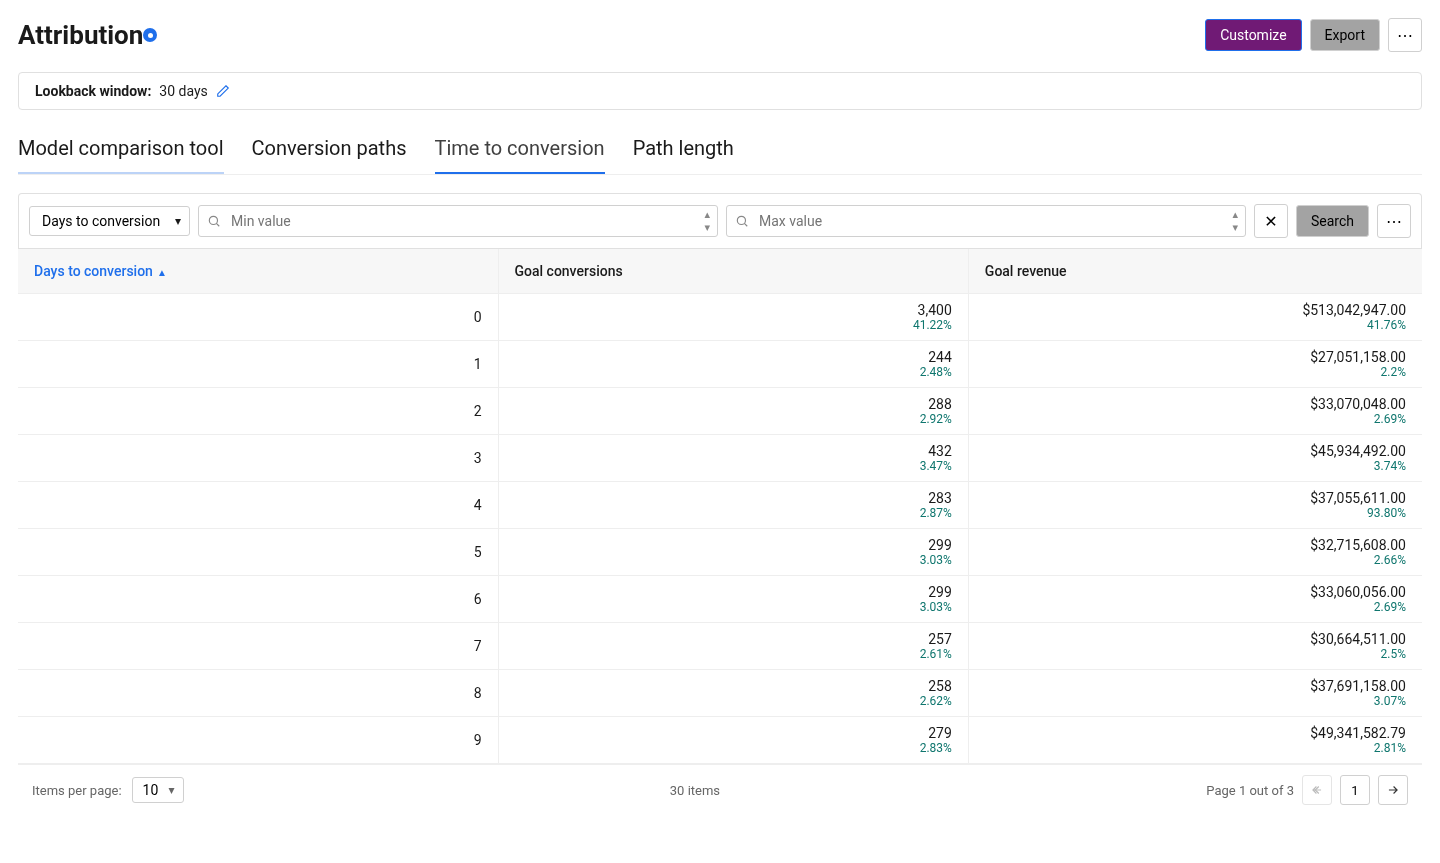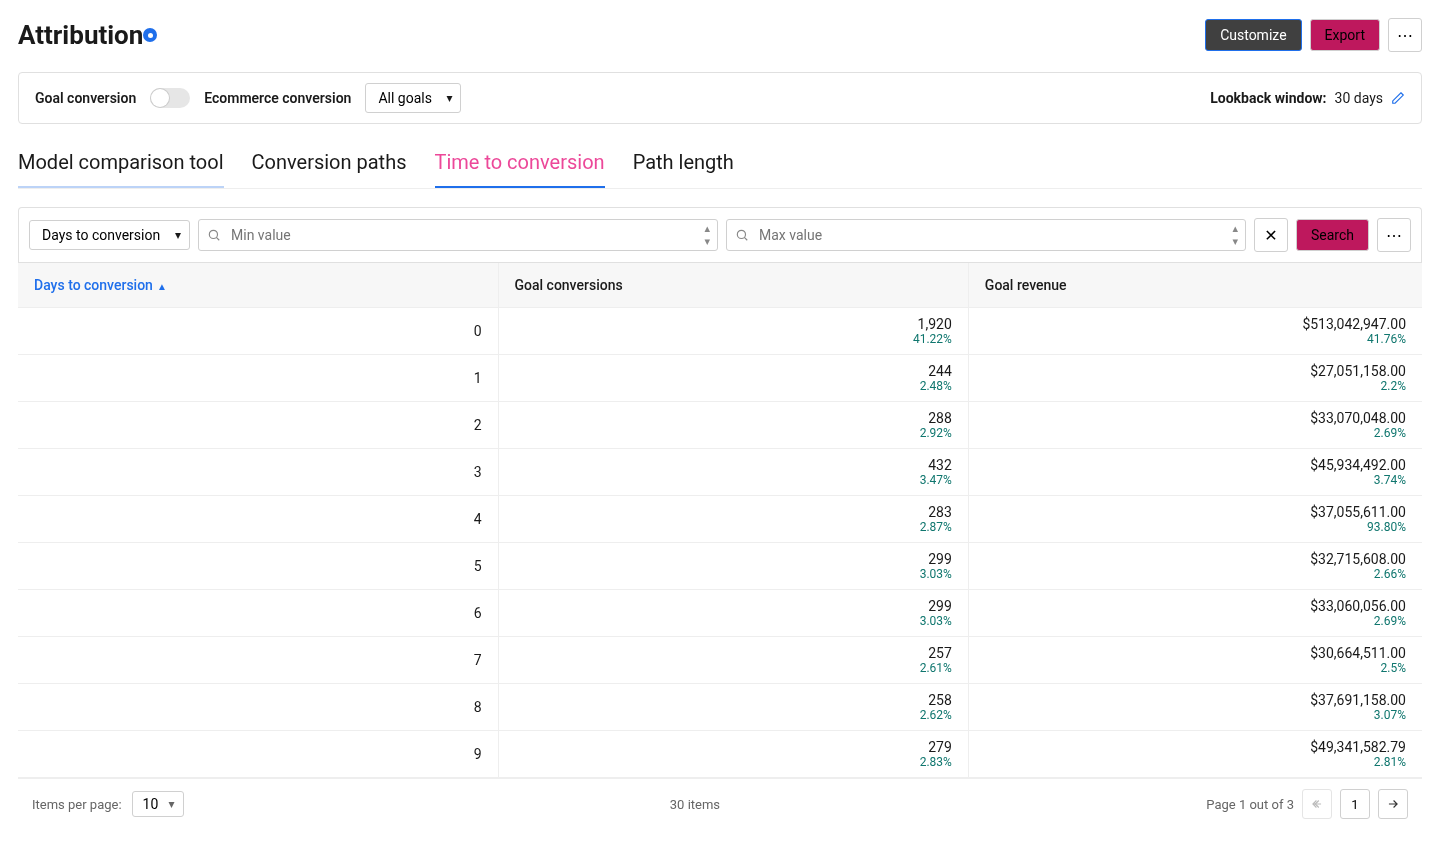"Customize" .btn-primary { background: #404040 -> #701a75 }
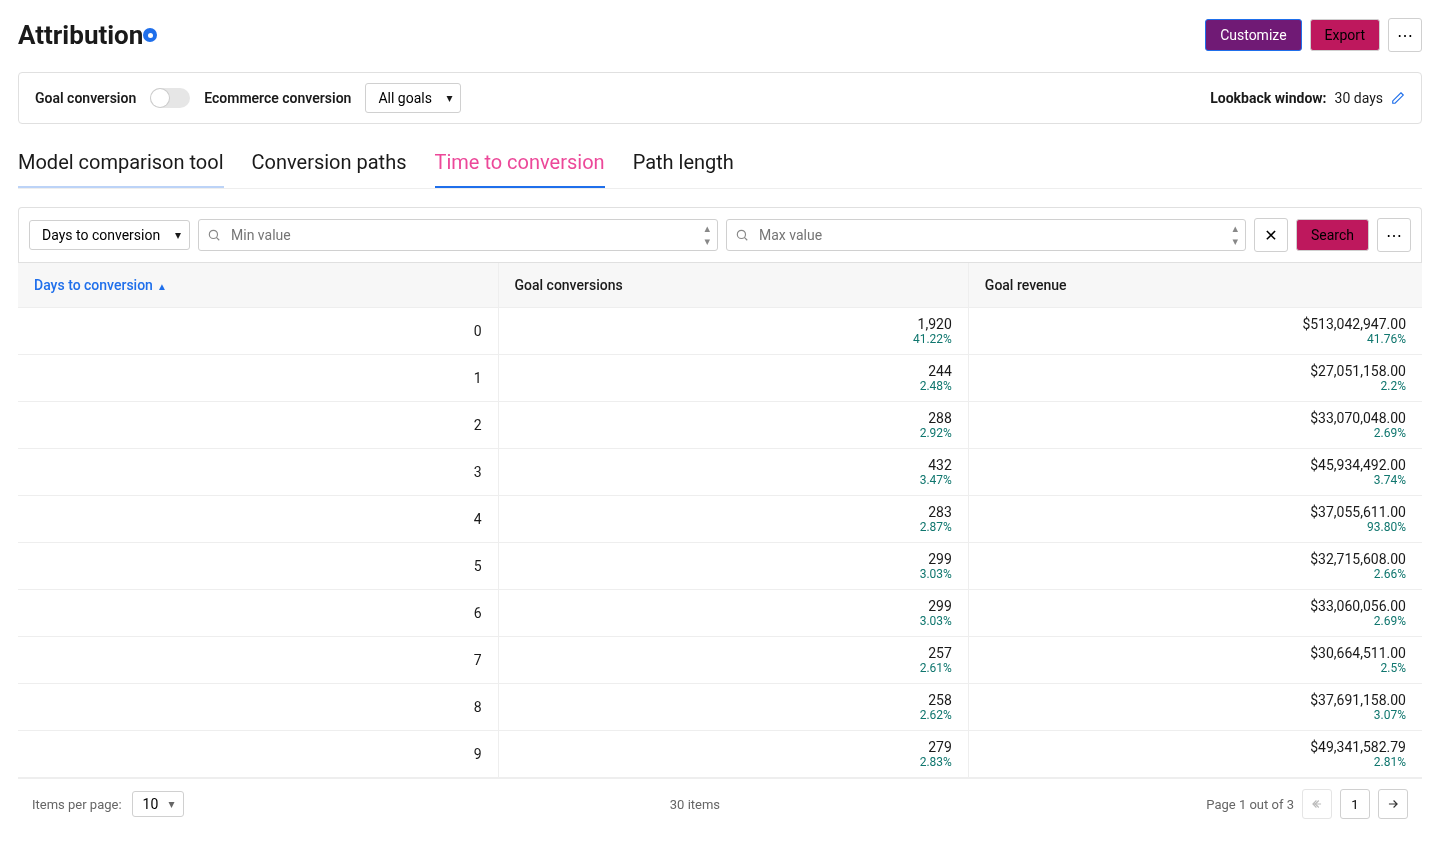"Export" .btn { background: #be185d -> #a3a3a3 }
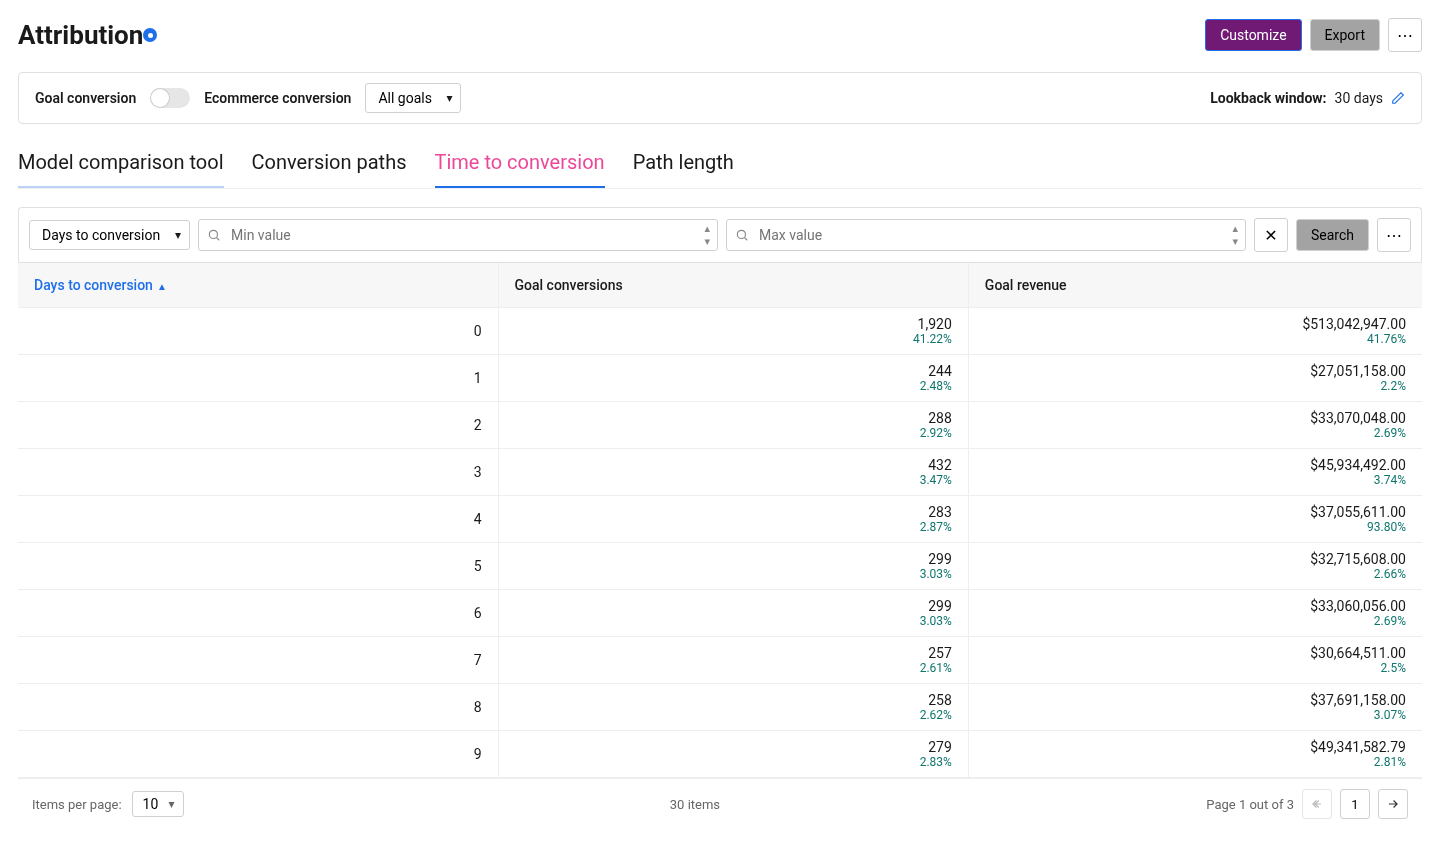"Goal conversion" div.filters-left { html: <div> <span>Goal conversion</span> <div></div> <span>Ecommerce conversion</span> <span> <select> <option>All goals</option> </select> </span> </div> -> none }
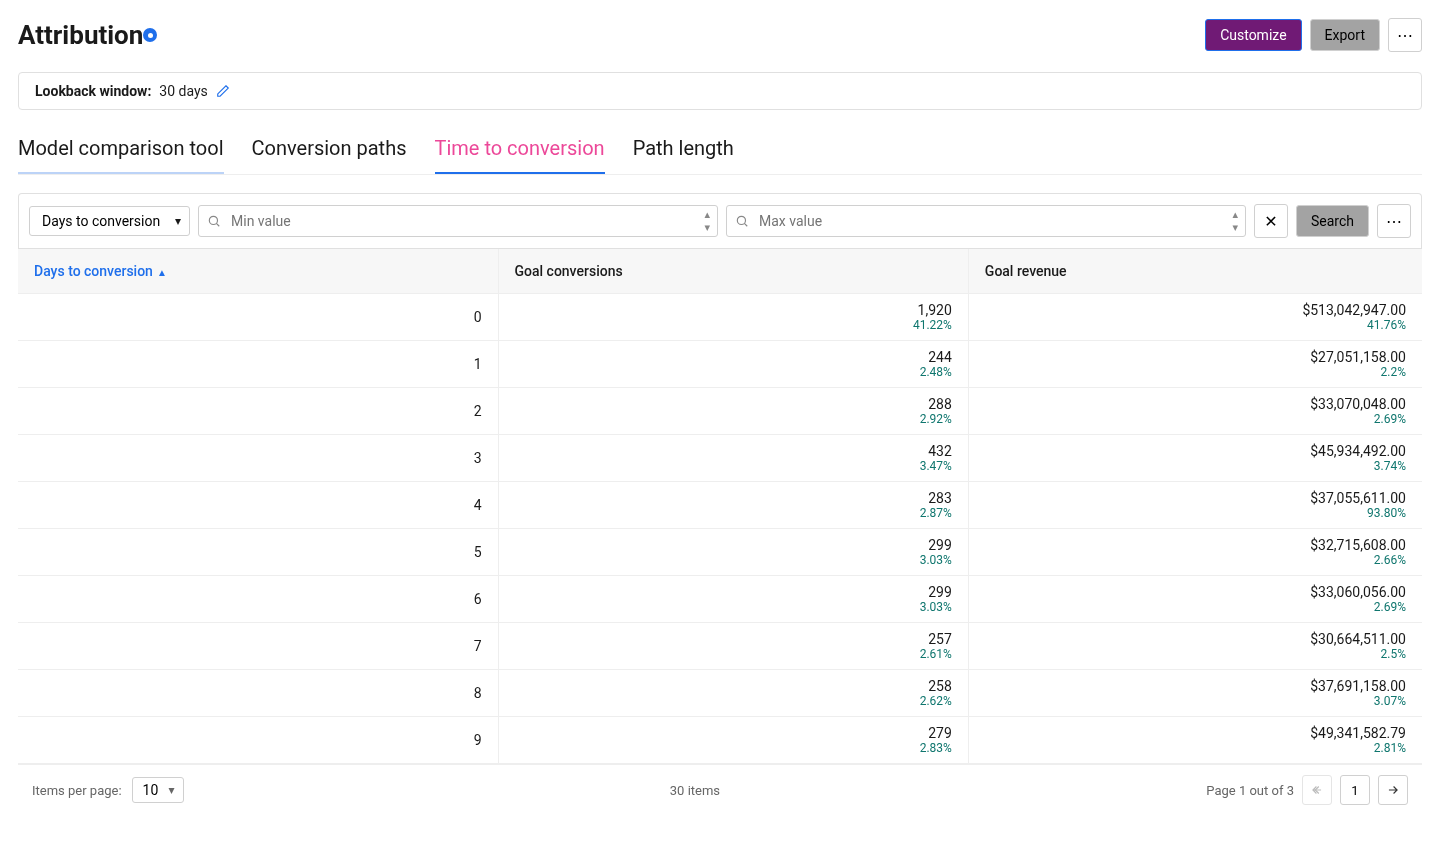"Time to conversion" .tab.active { color: #ec4899 -> #404040 }
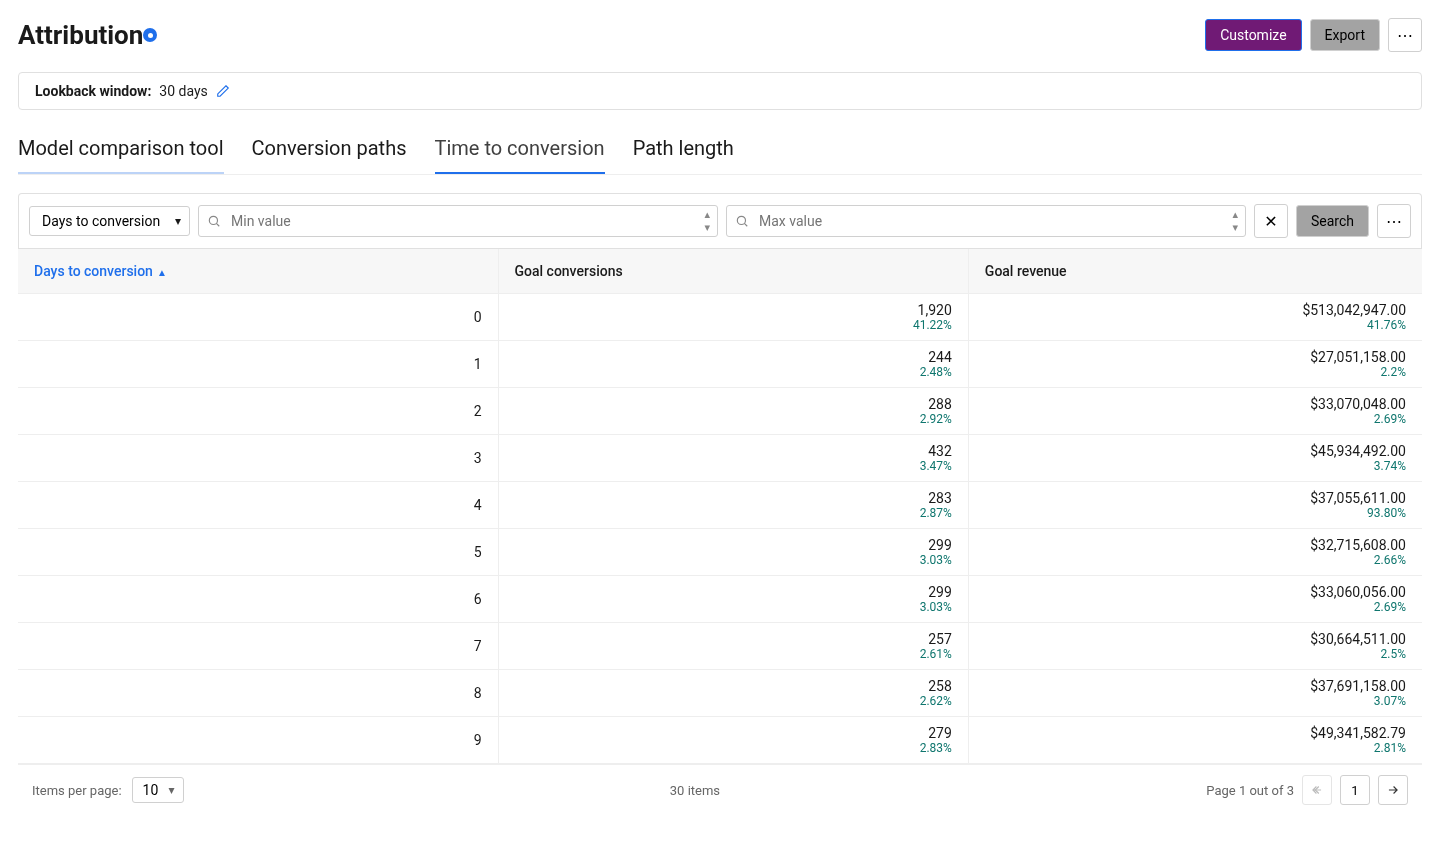"1,920" div.val-main { text: 1,920 -> 3,400 }
